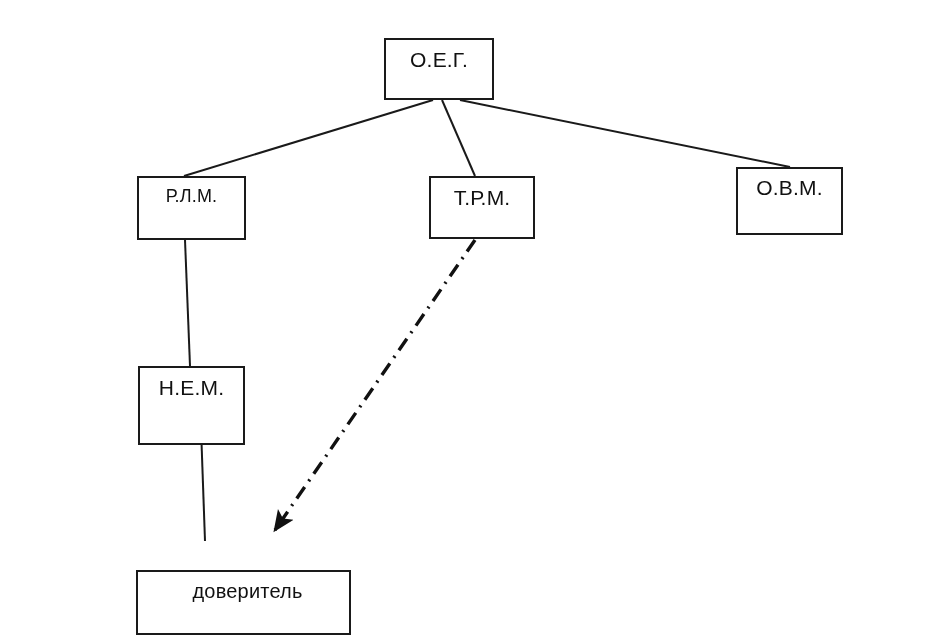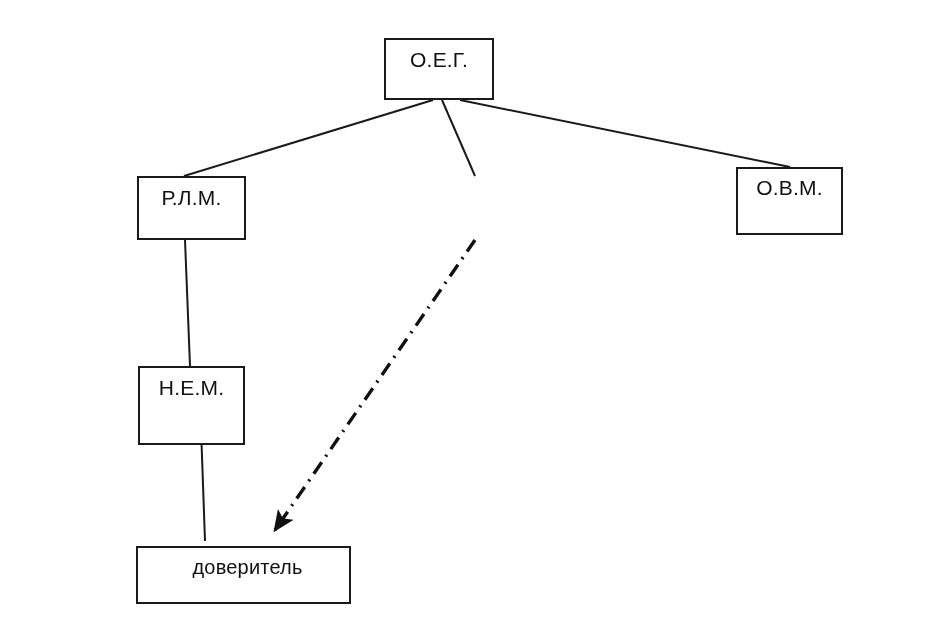"Р.Л.М." .n-rlm .node-label { font-size: 21px -> 18px }
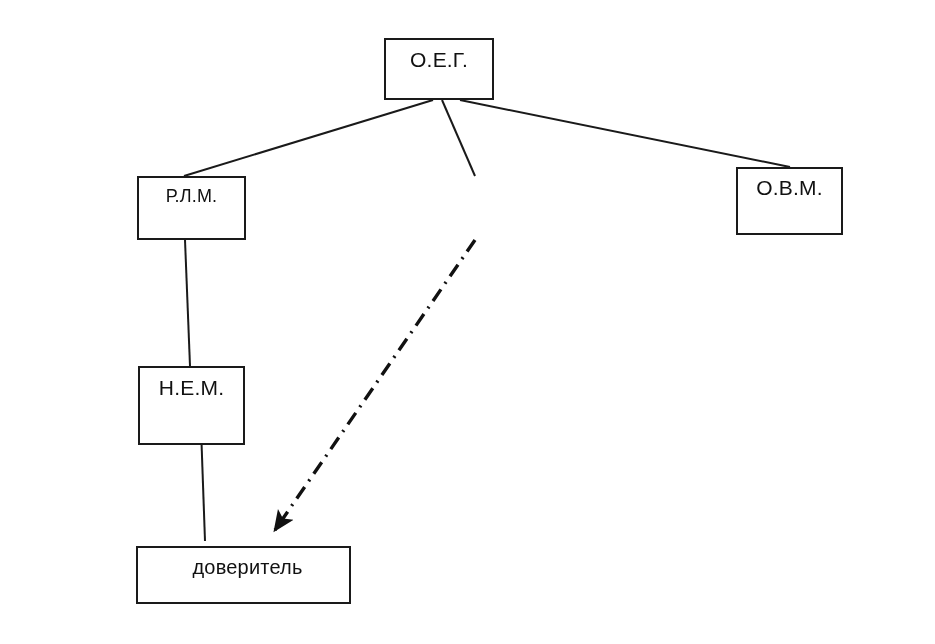"Т.Р.М." div.node { html: none -> <div> <span>Т.Р.М.</span> </div> }
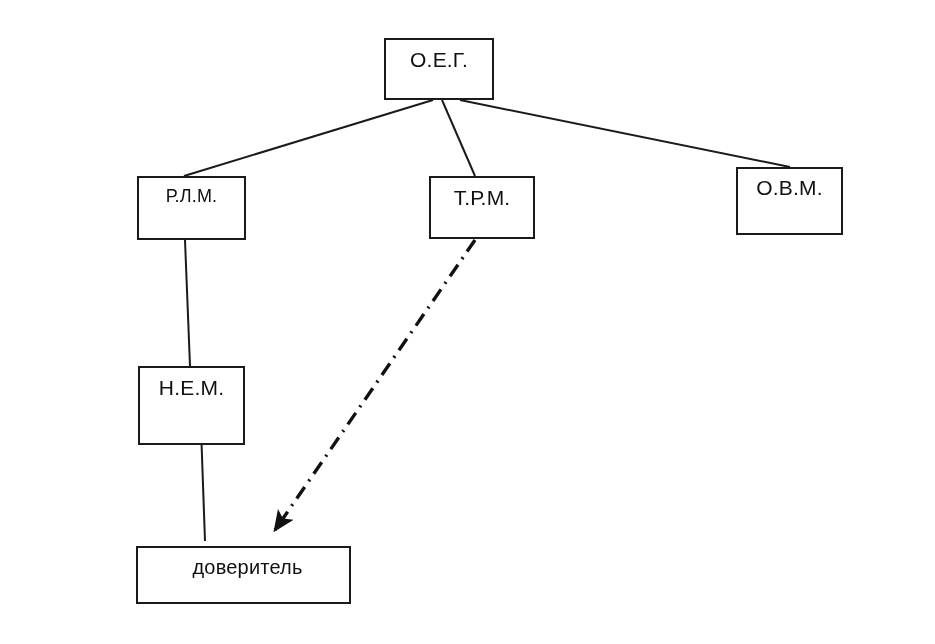"доверитель" .n-dov { height: 58px -> 65px; top: 546px -> 570px }
